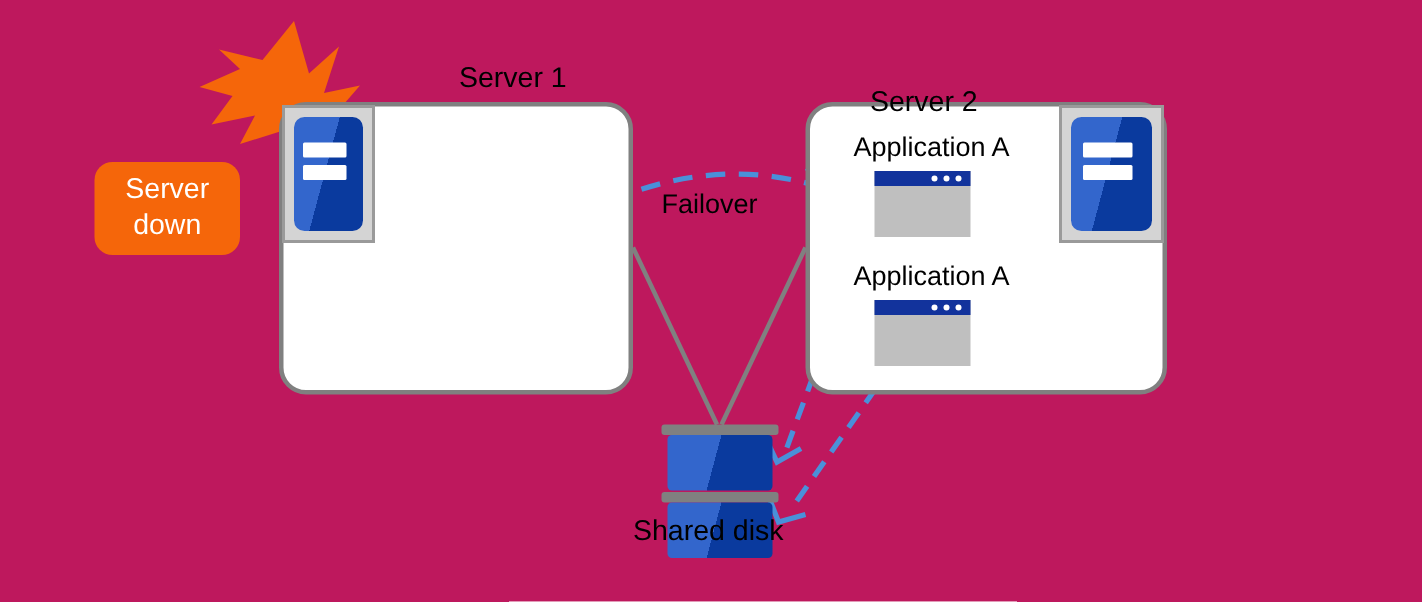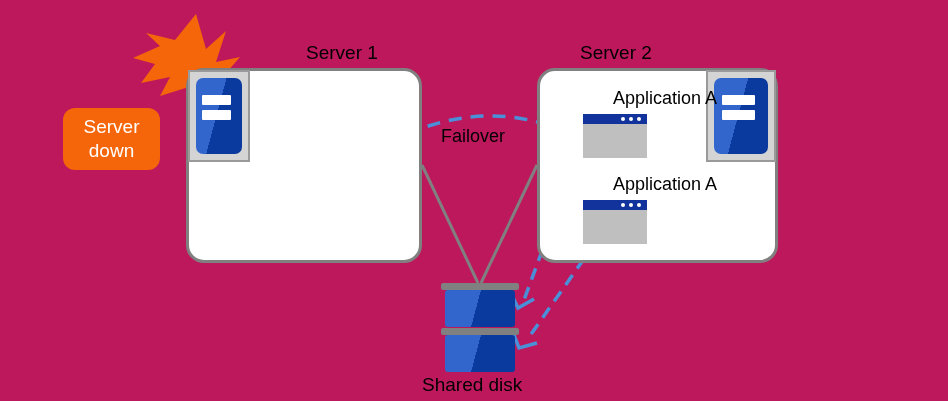"Server 2" div.title-label { top: 42px -> 58px }
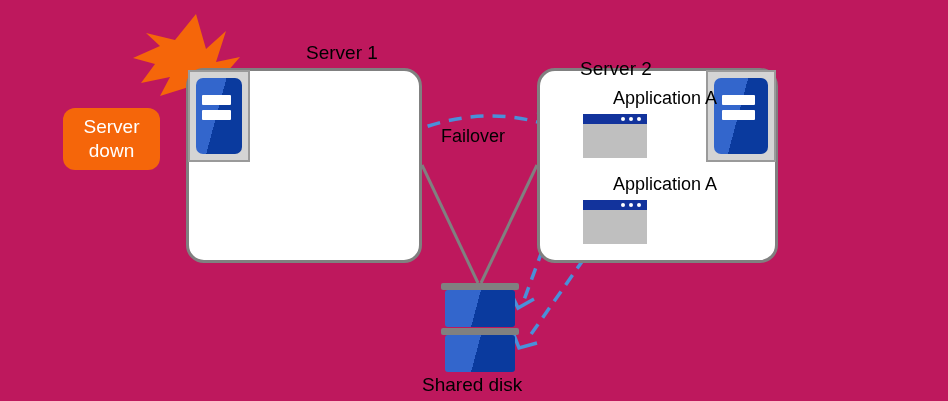"Application A" .app-label { margin-left: 44px -> none }
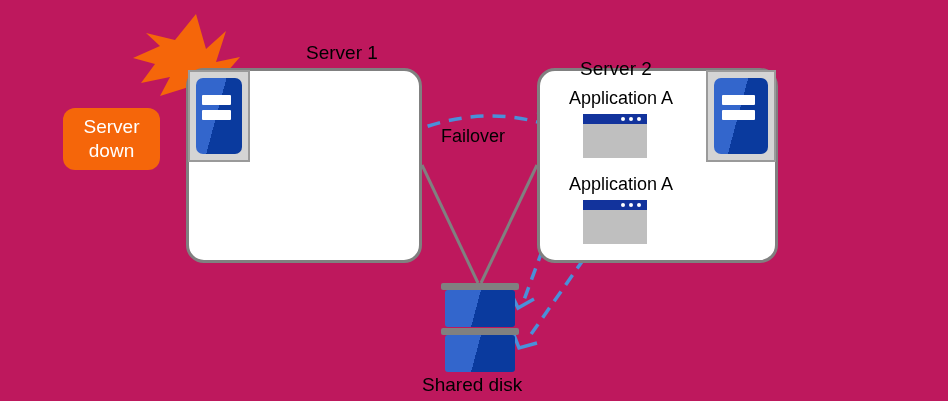"Shared disk" div.disk-label { top: 374px -> 344px }
